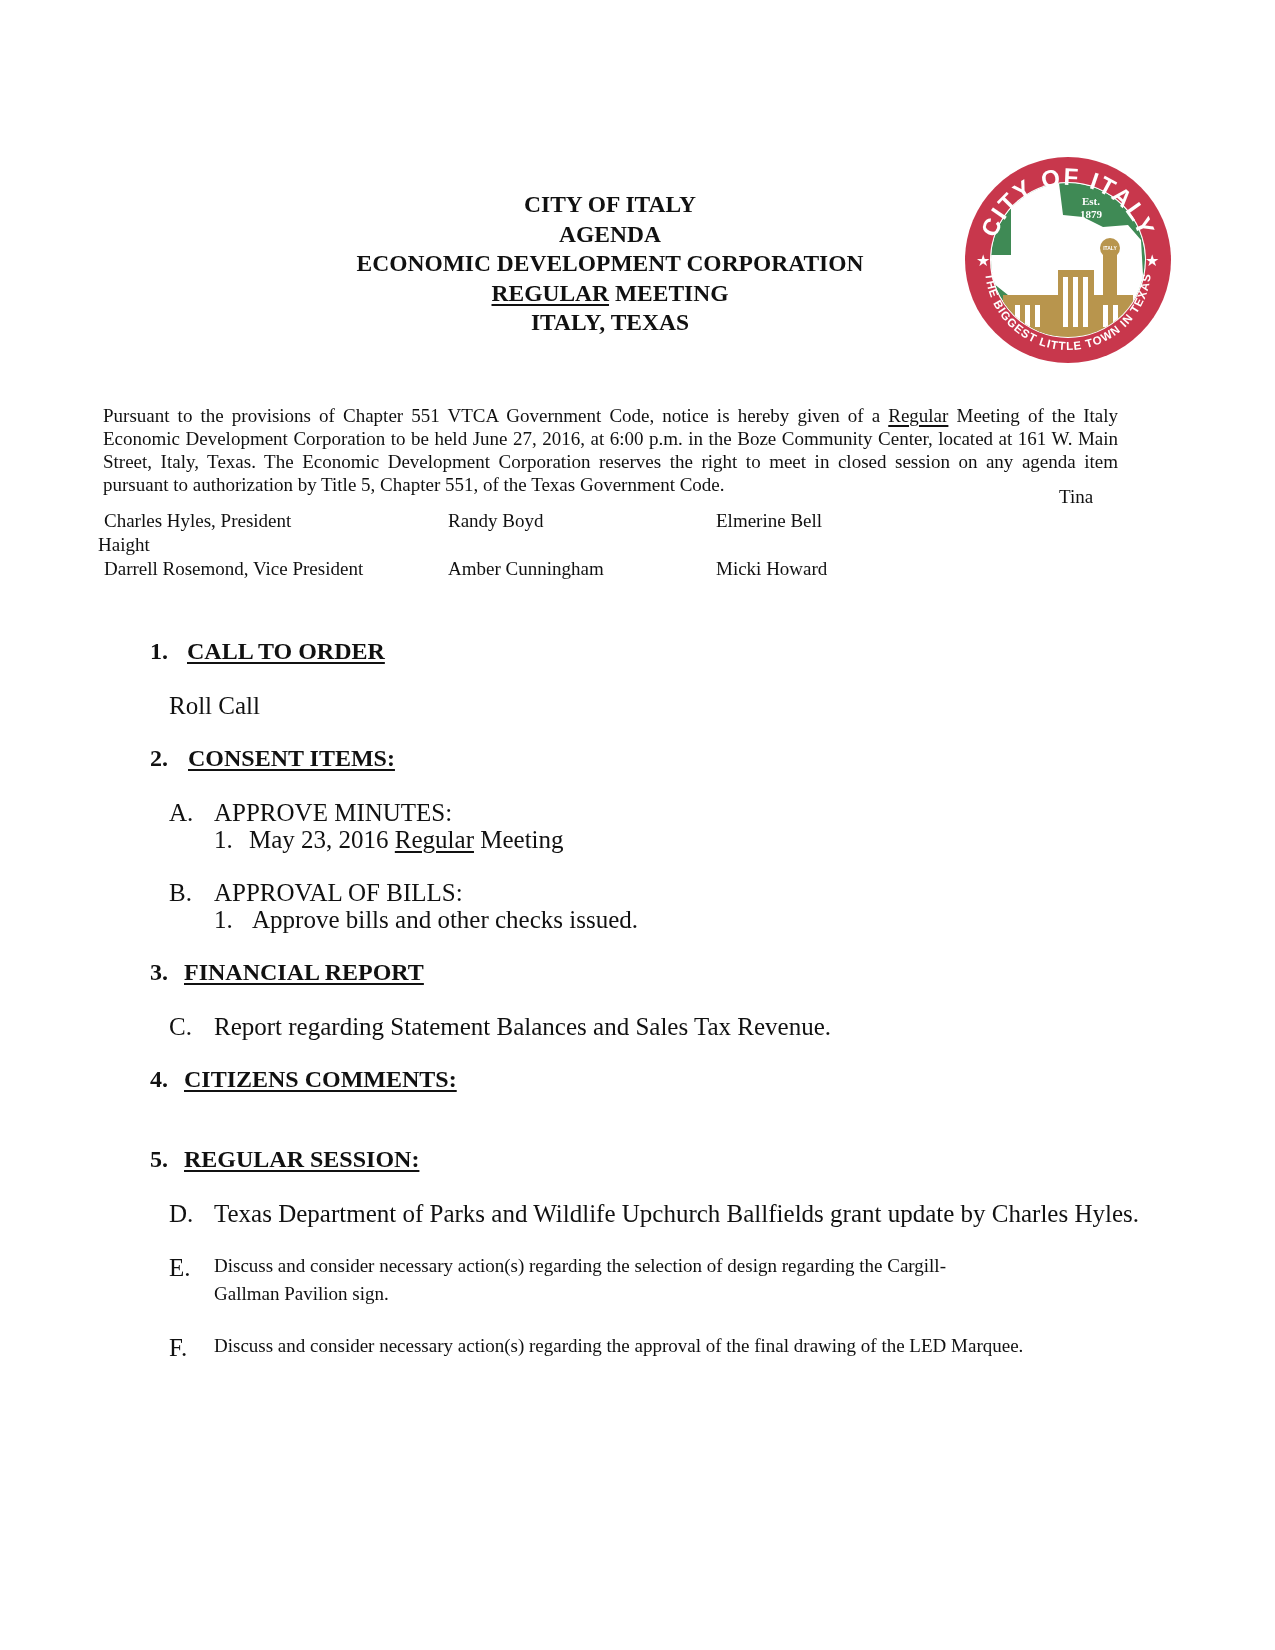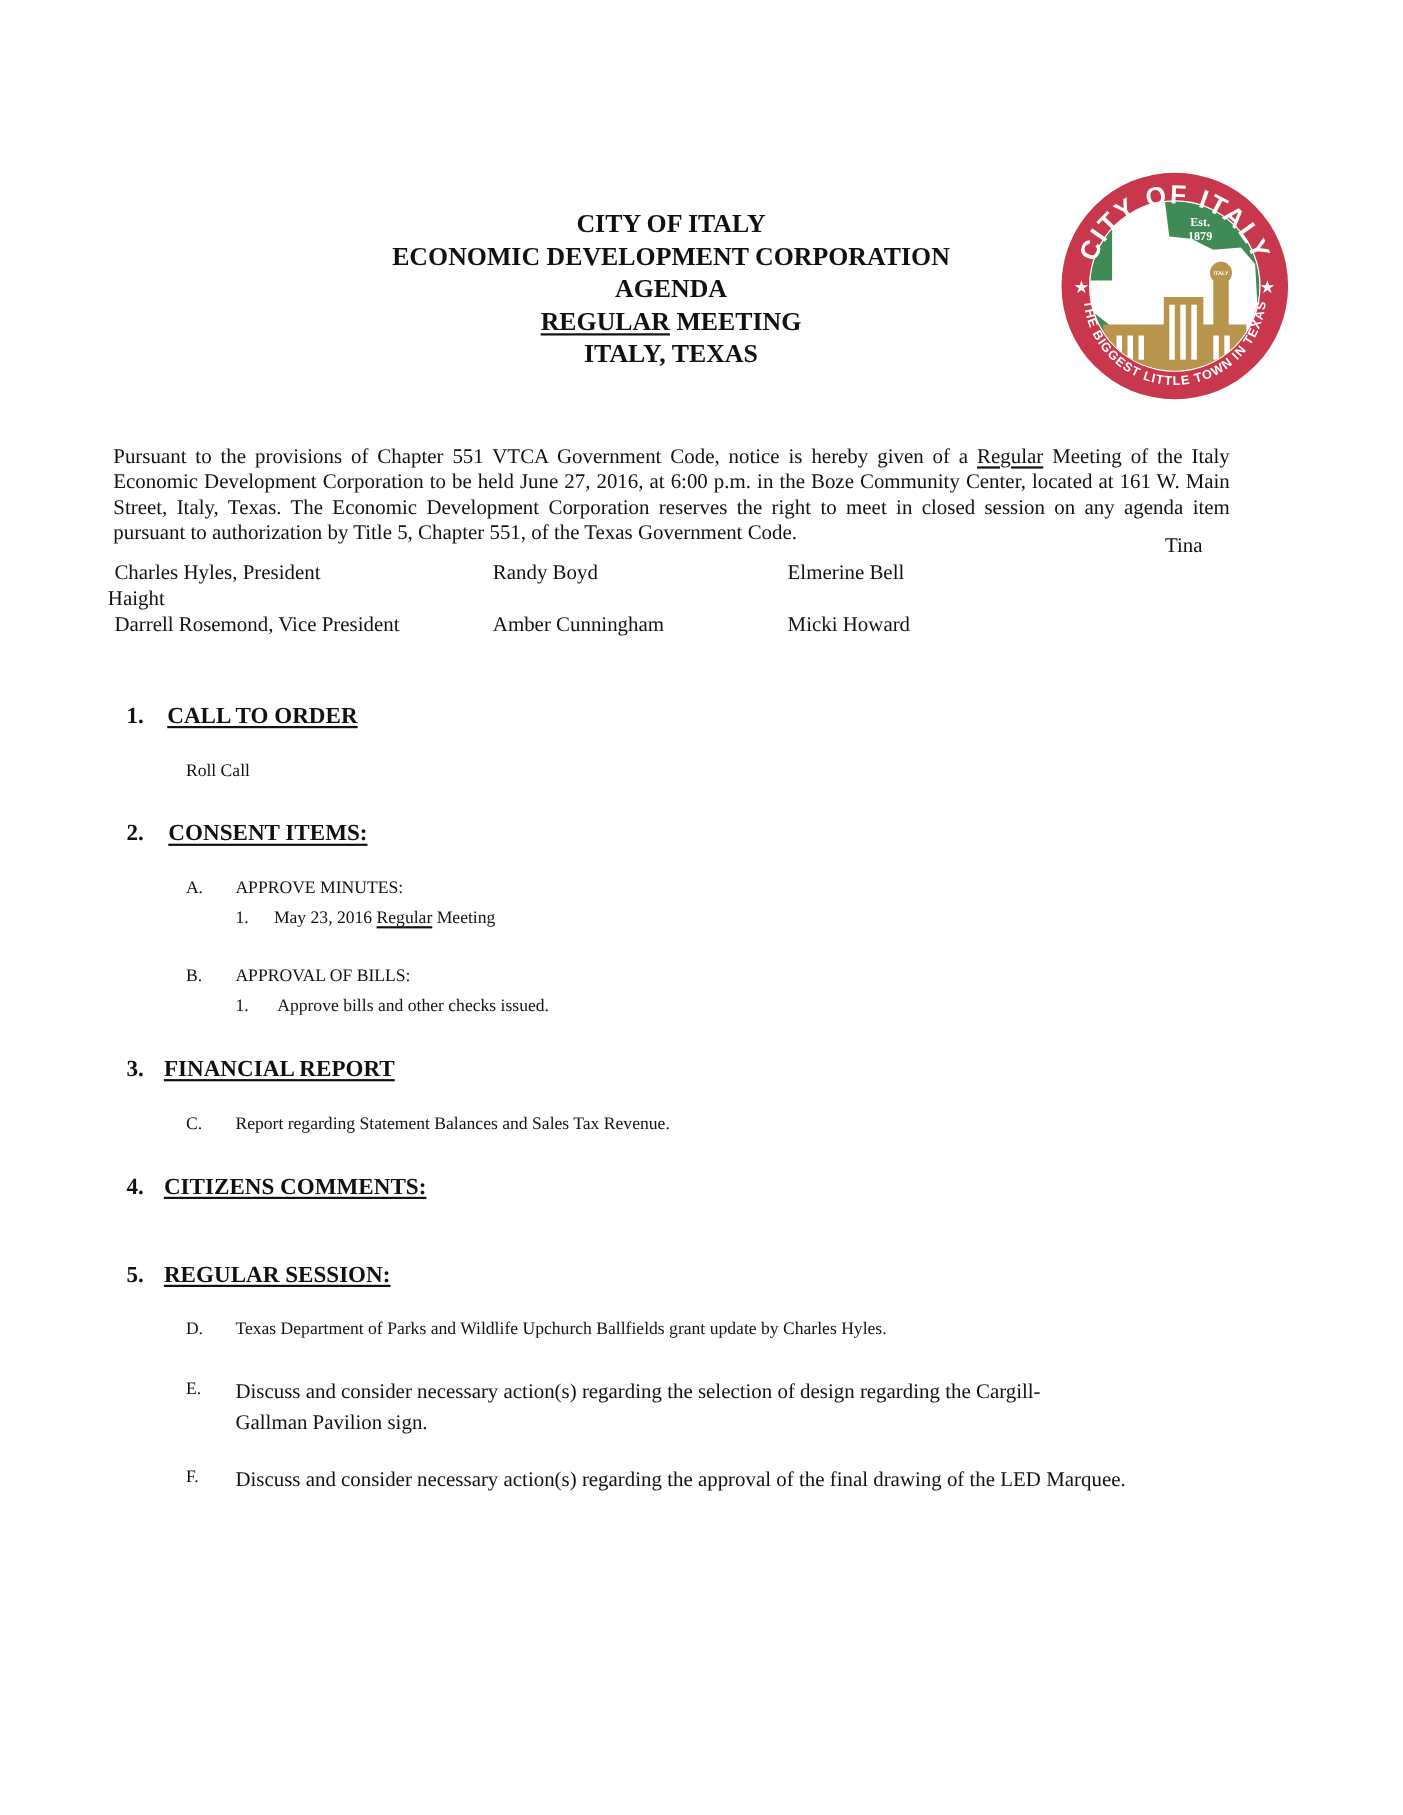"ECONOMIC DEVELOPMENT CORPORATION" div { order: before "AGENDA" -> after "AGENDA" }
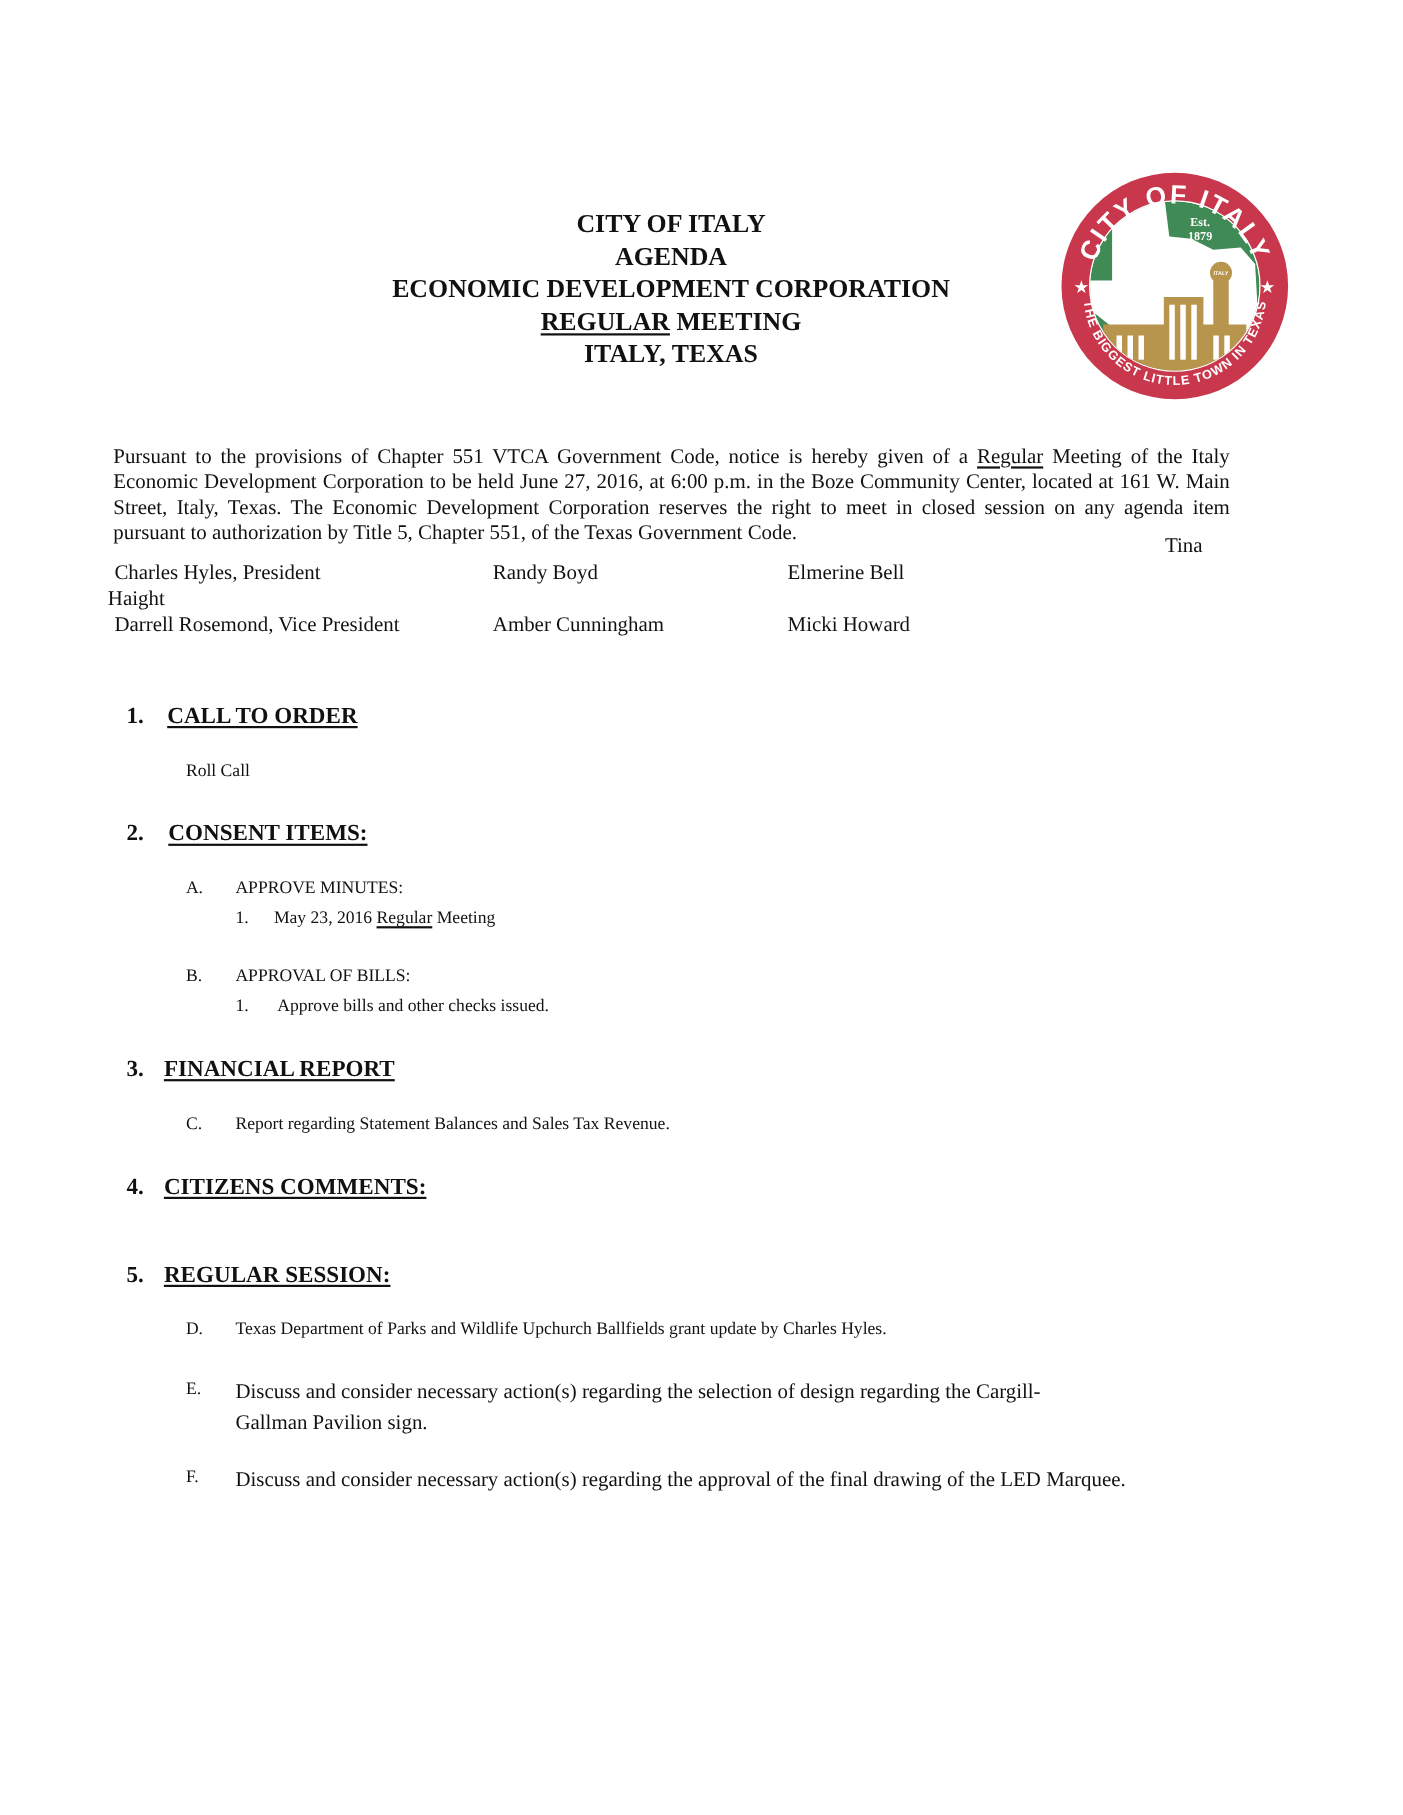"1. CALL TO ORDER" .sec { font-size: 21px -> 24px; margin-left: none -> 35px }
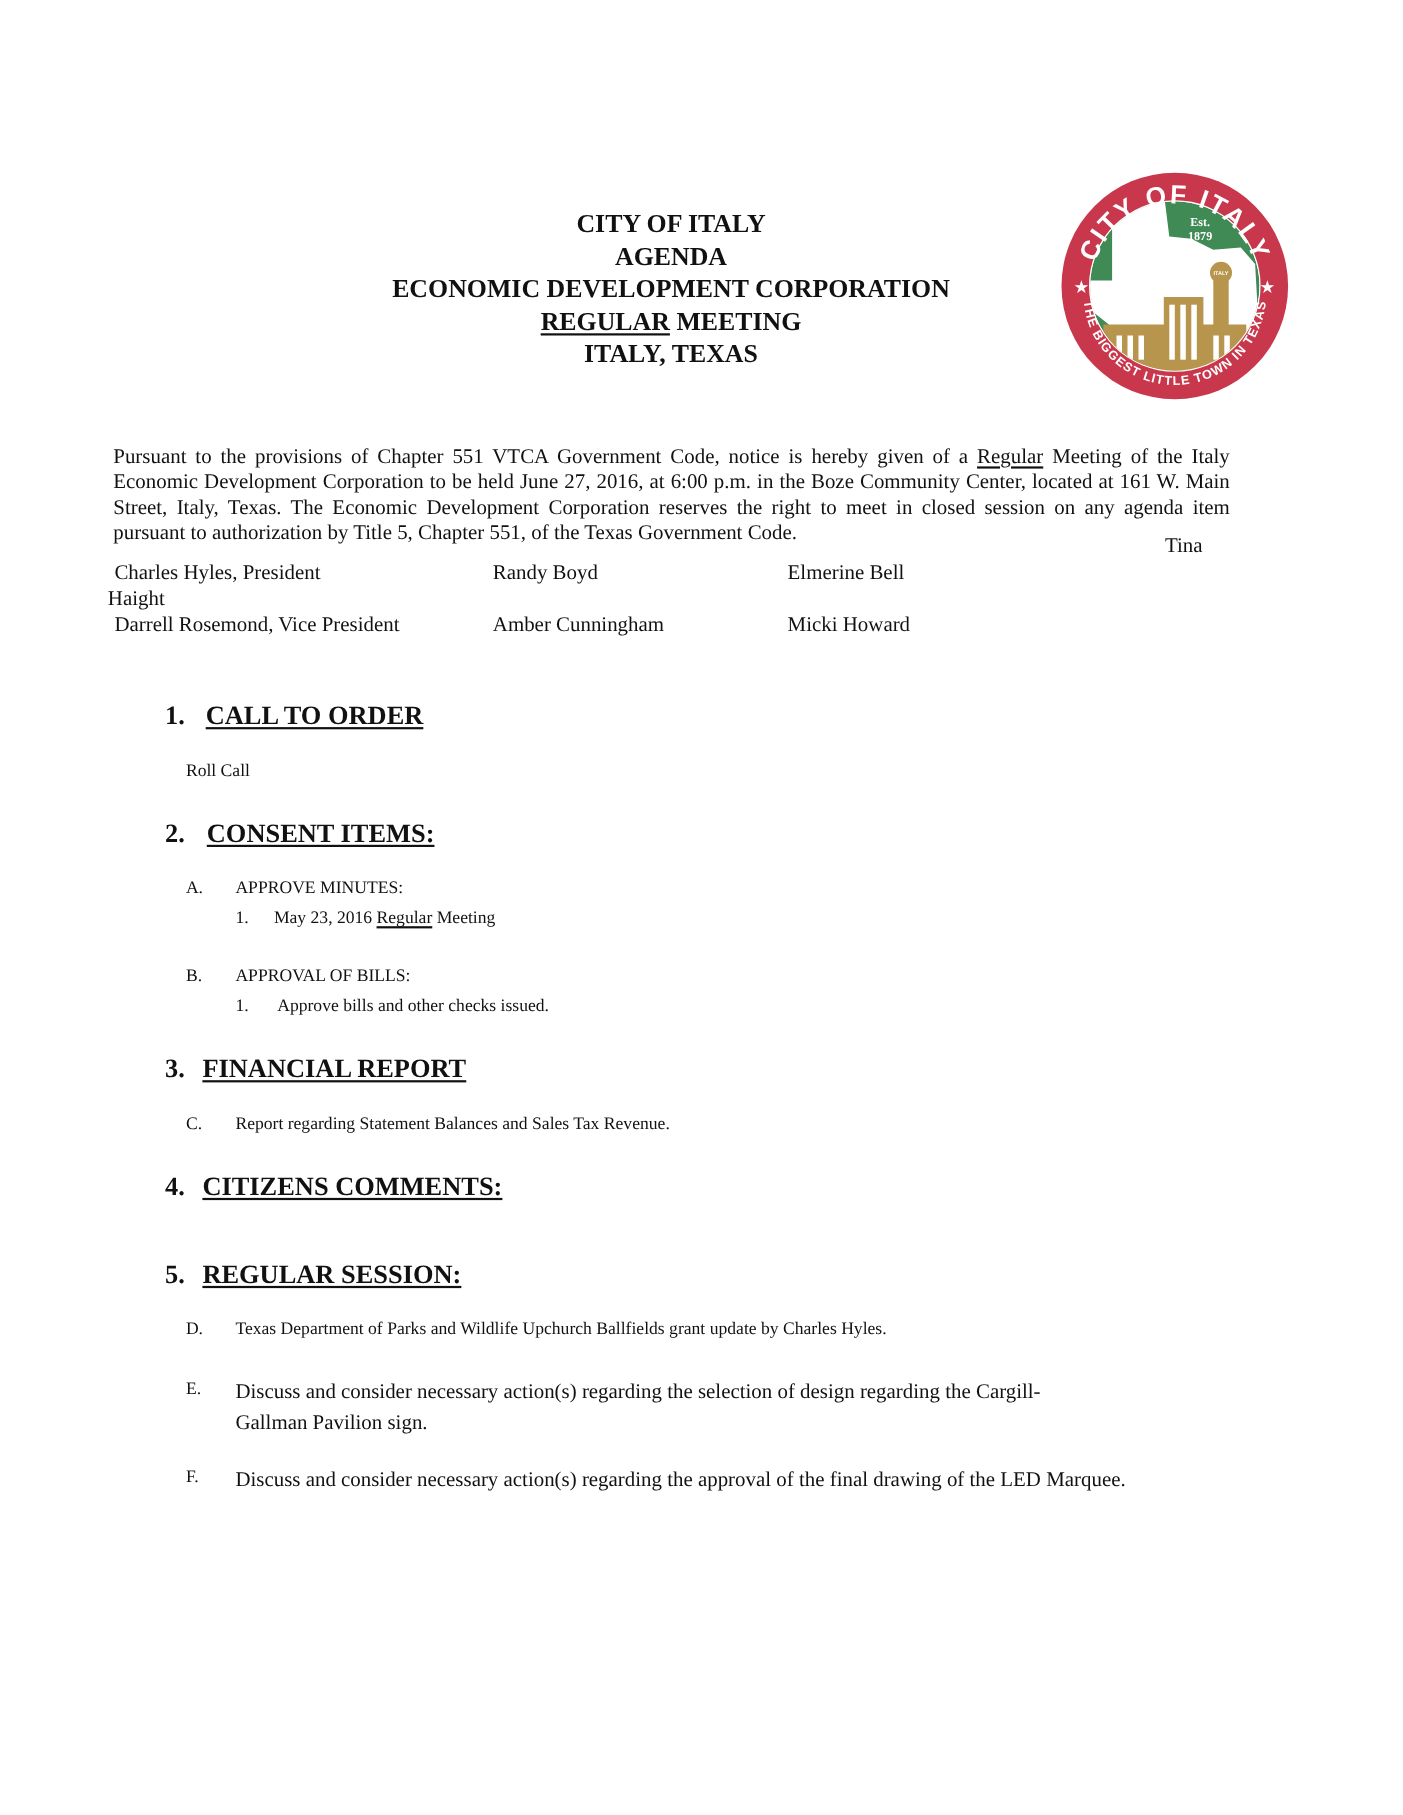"Roll Call" .txt { font-size: 16px -> 25px }
